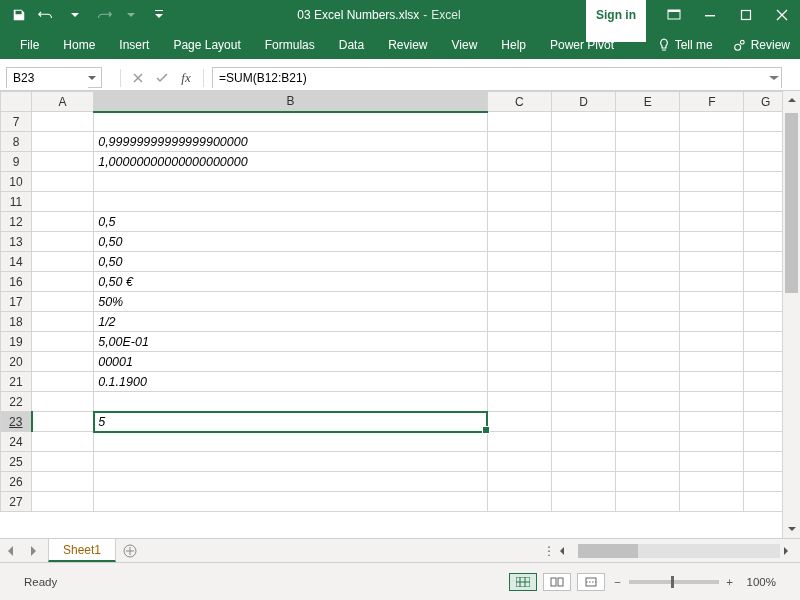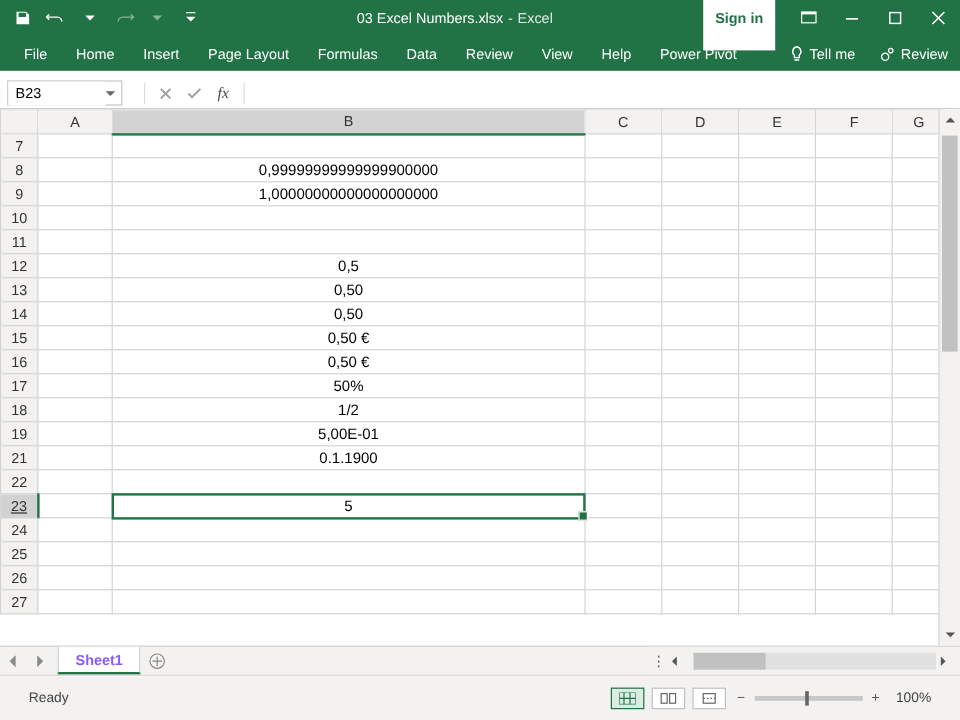"=SUM(B12:B21)" div.formula-input-wrap { html: none -> <div> <input> <div> <svg> <path></path> </svg> </div> </div> }
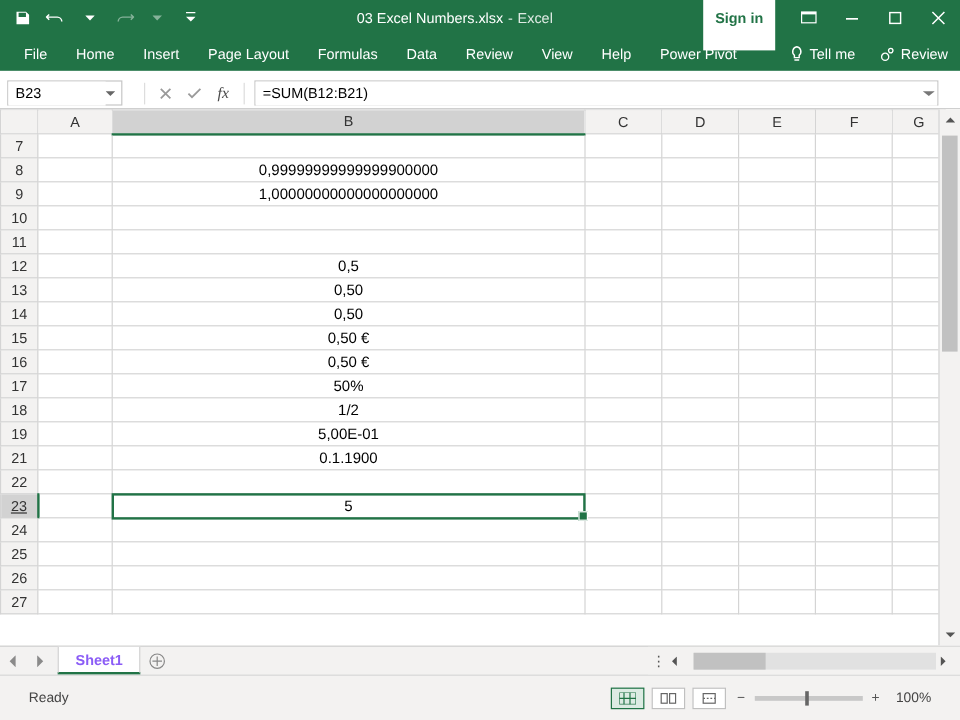"0,99999999999999900000" table.grid td.right { font-style: none -> italic; text-align: center -> left }
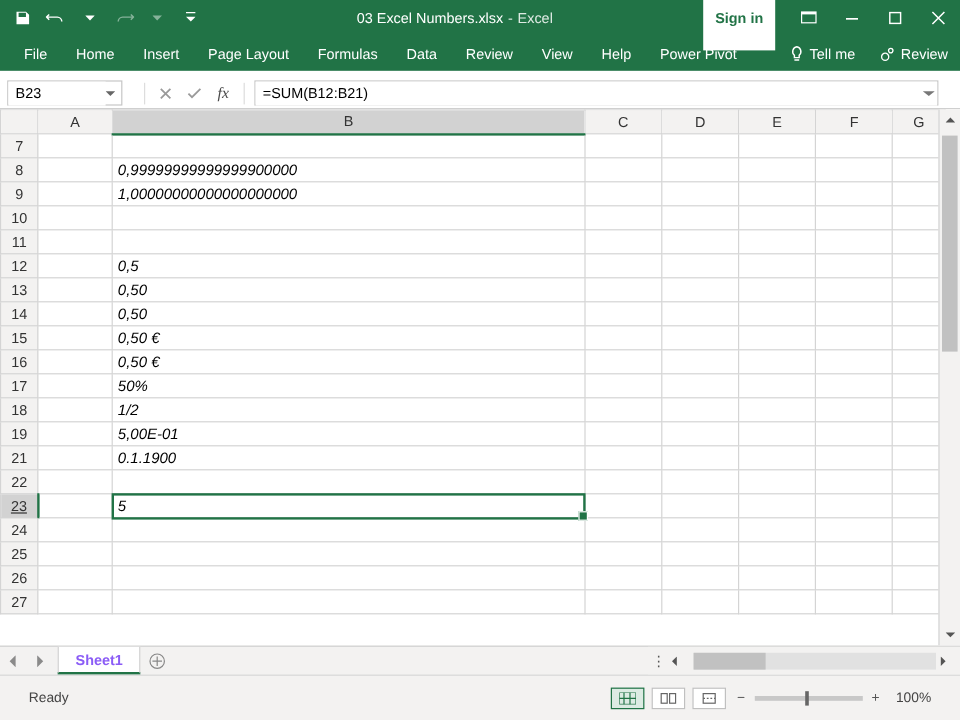"15" tr { html: <tr> <th>15</th> <td></td> <td>0,50 €</td> <td></td> <td></td> <td></td> <td></td> <td></td> </tr> -> none }
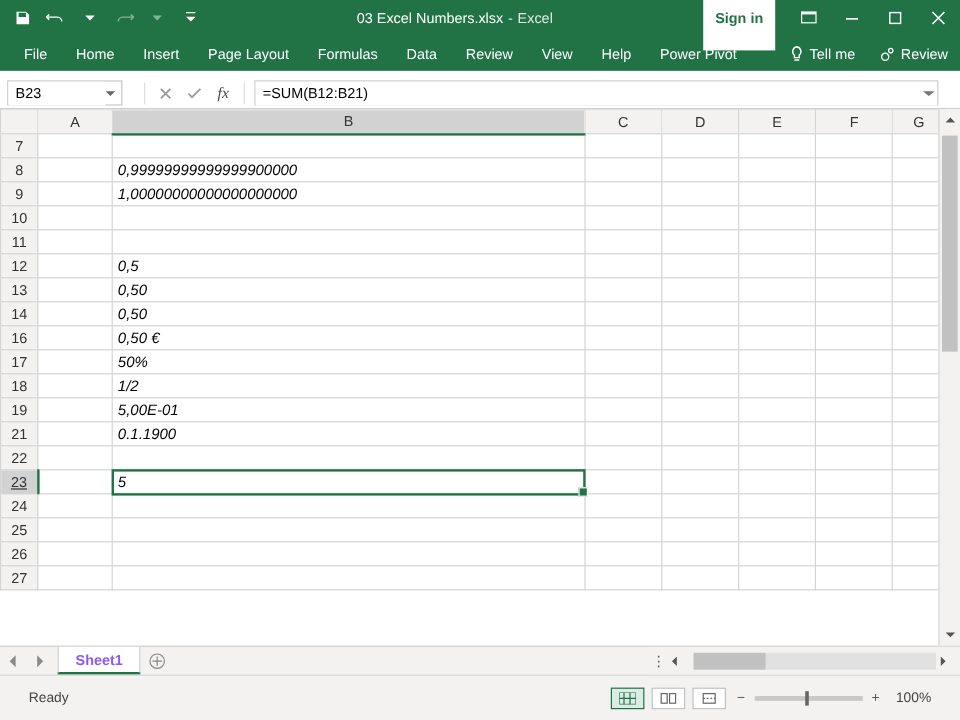"20" tr { html: none -> <tr> <th>20</th> <td></td> <td>00001</td> <td></td> <td></td> <td></td> <td></td> <td></td> </tr> }
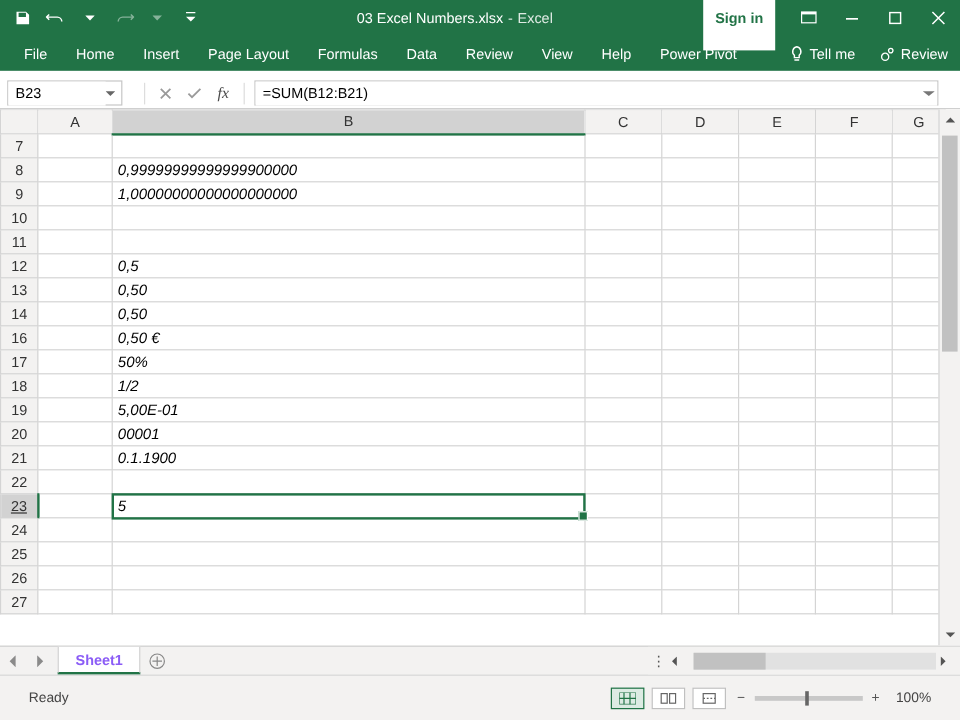"Sheet1" .tabbar .sheet-tab { color: #8b5cf6 -> #a16207; font-weight: 700 -> 400 }
